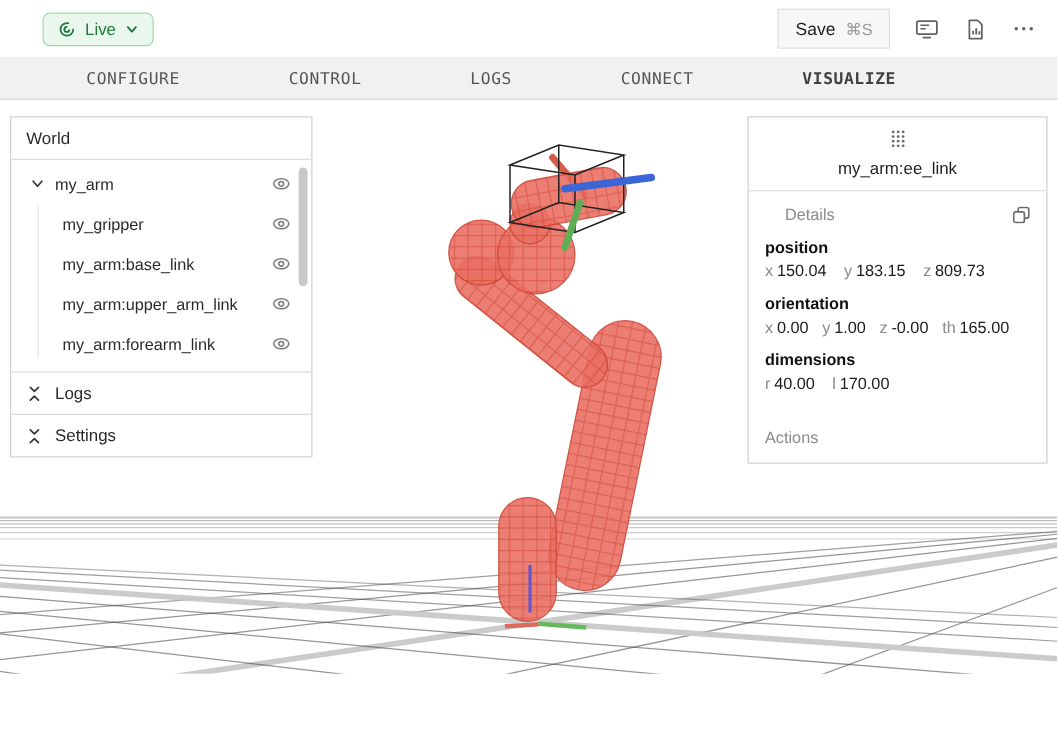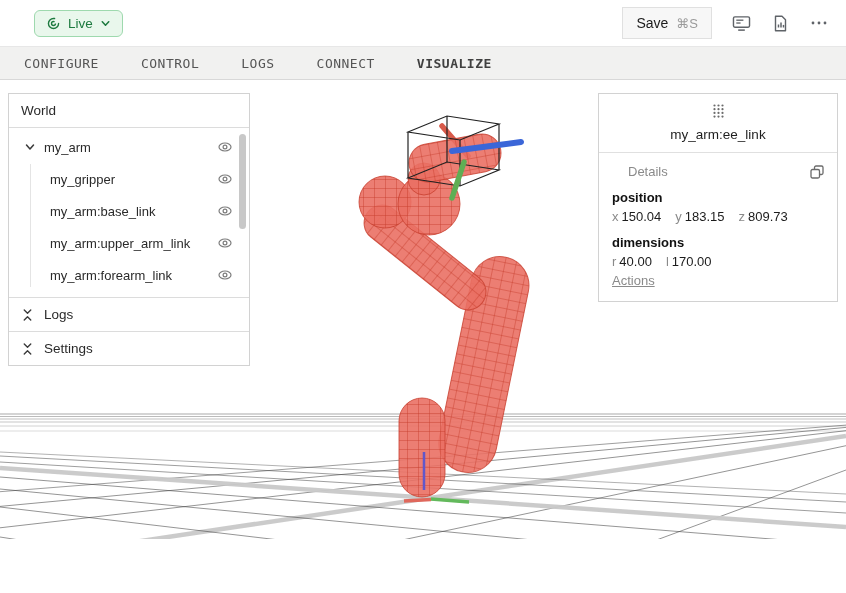"CONFIGURE" .tab { margin-left: none -> 45px }
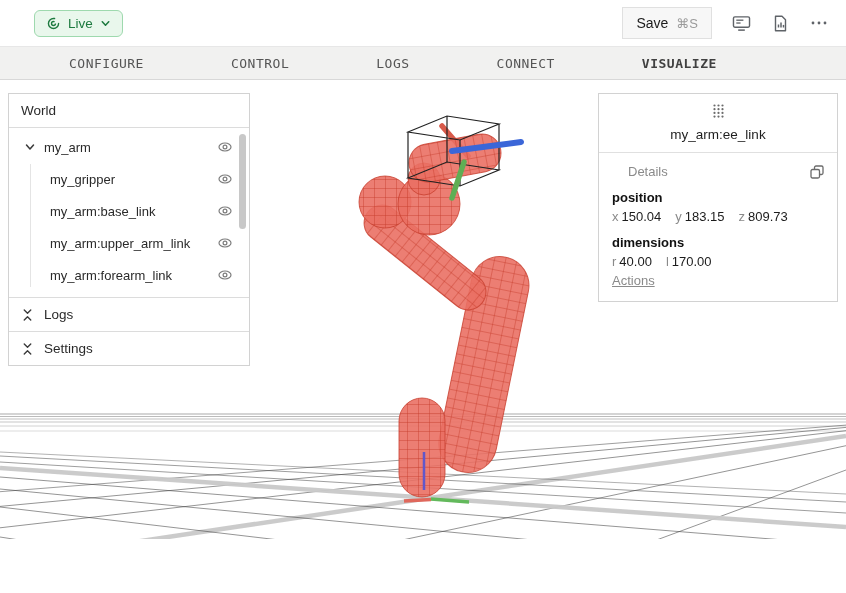"orientation" div.field-block { html: none -> <div> <div>orientation</div> <div> <span><span>x</span><span>0.00</span></span> <span><span>y</span><span>1.00</span></span> <span><span>z</span><span>-0.00</span></span> <span><span>th</span><span>165.00</span></span> </div> </div> }
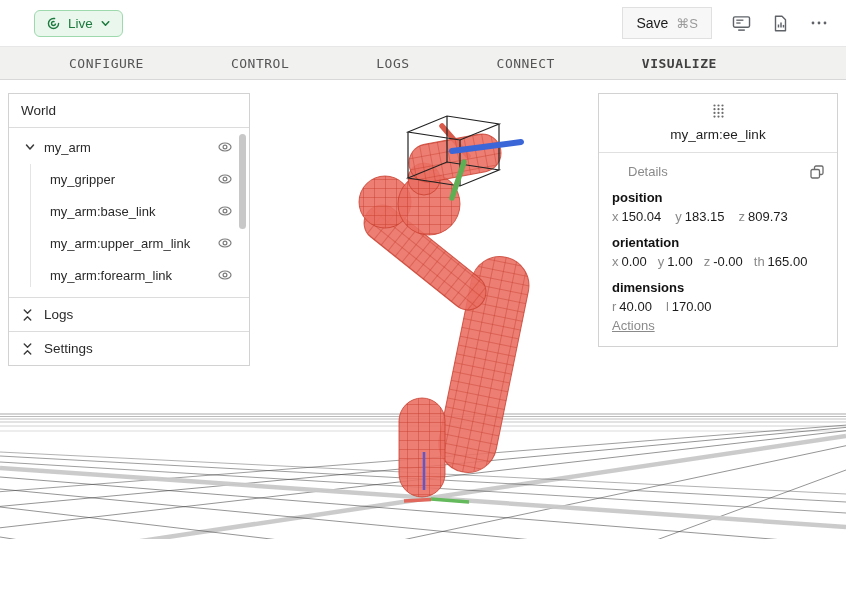"Actions" .actions-label { margin-top: 4px -> 28px; text-decoration: underline -> none }
